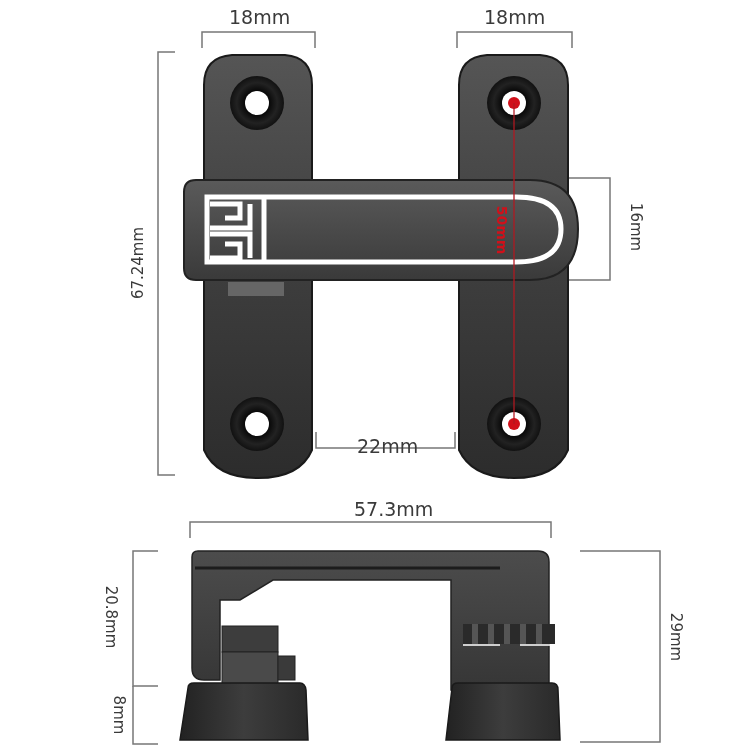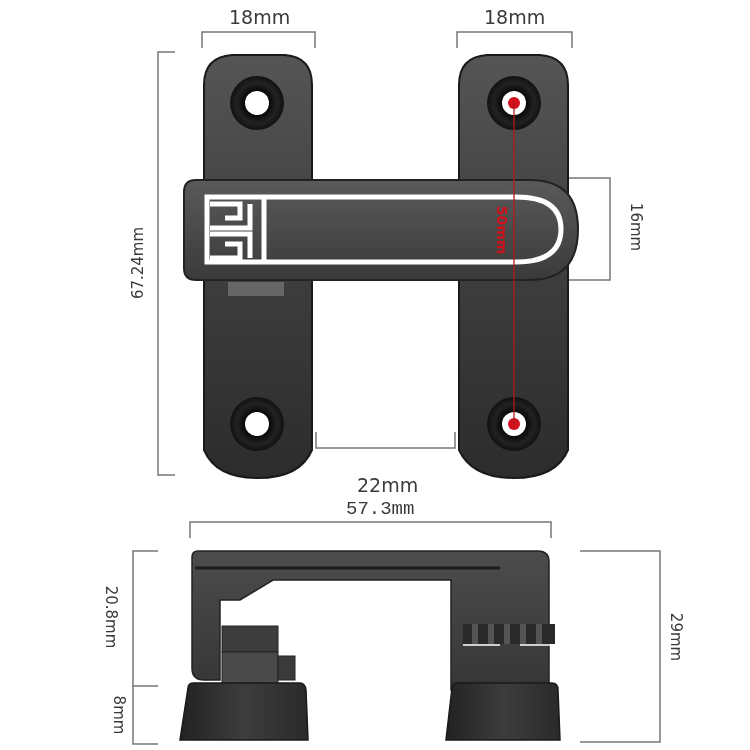"22mm" div.lbl { top: 474px -> 435px }
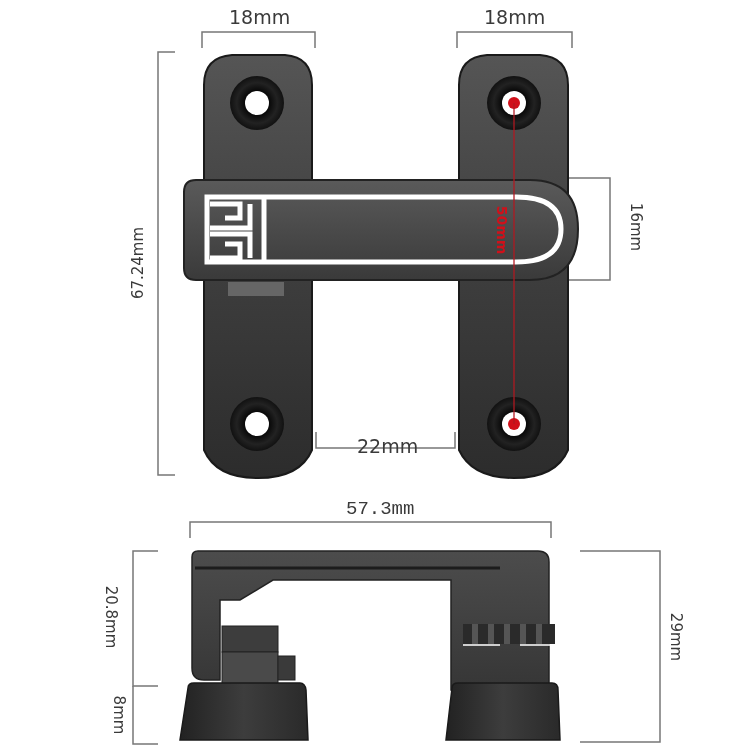"57.3mm" div.lbl { font-family: Liberation Mono, monospace -> none; left: 346px -> 354px }
